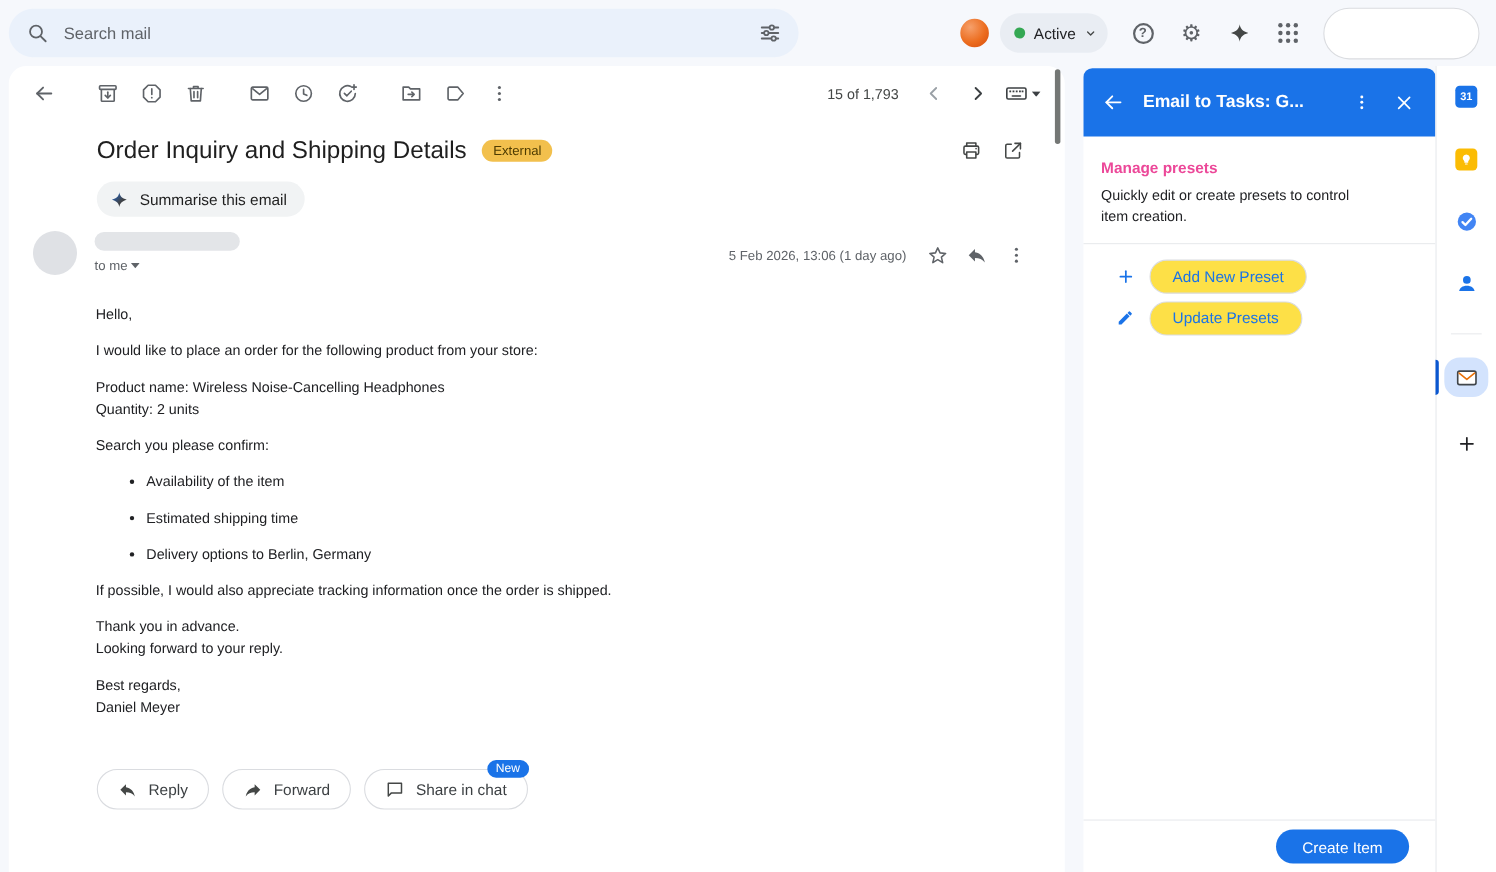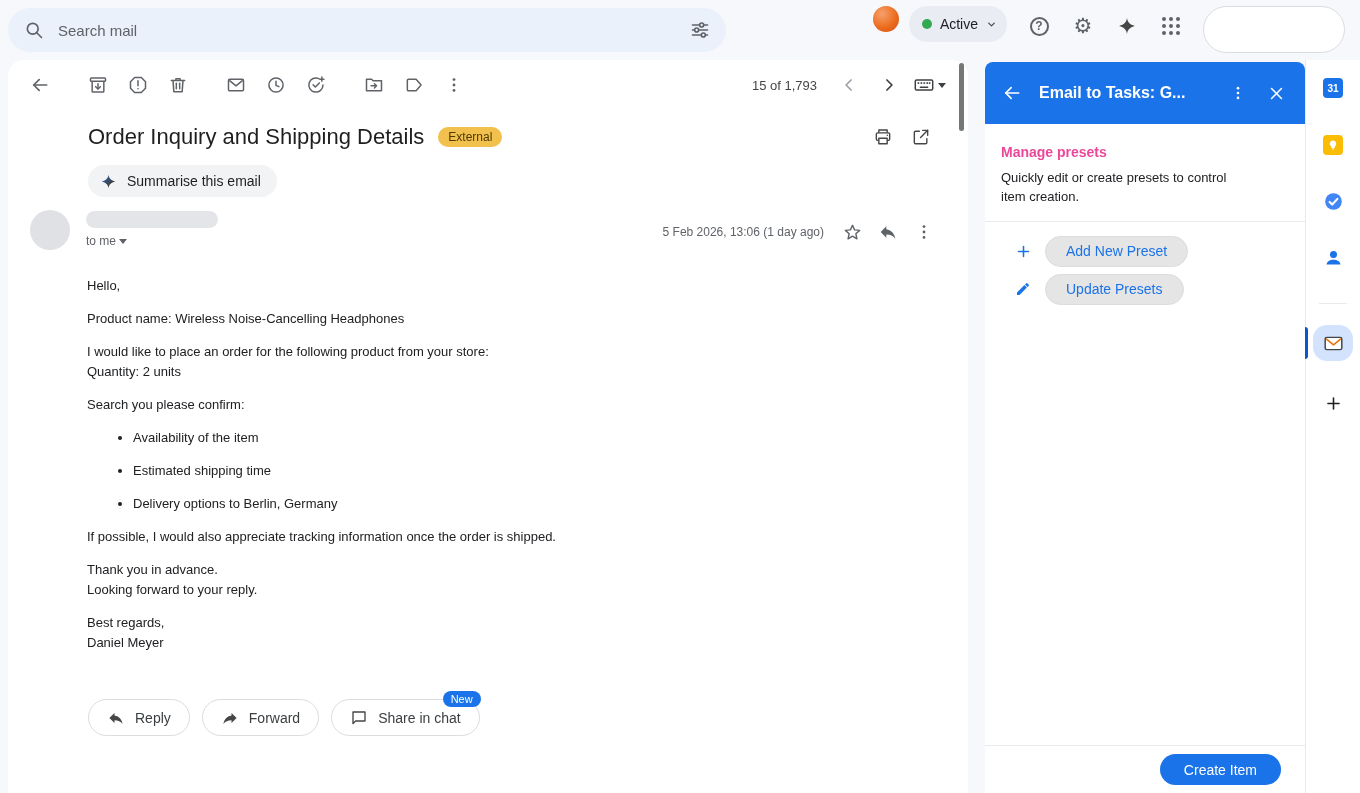"Active" .topbar-right { align-items: none -> center }
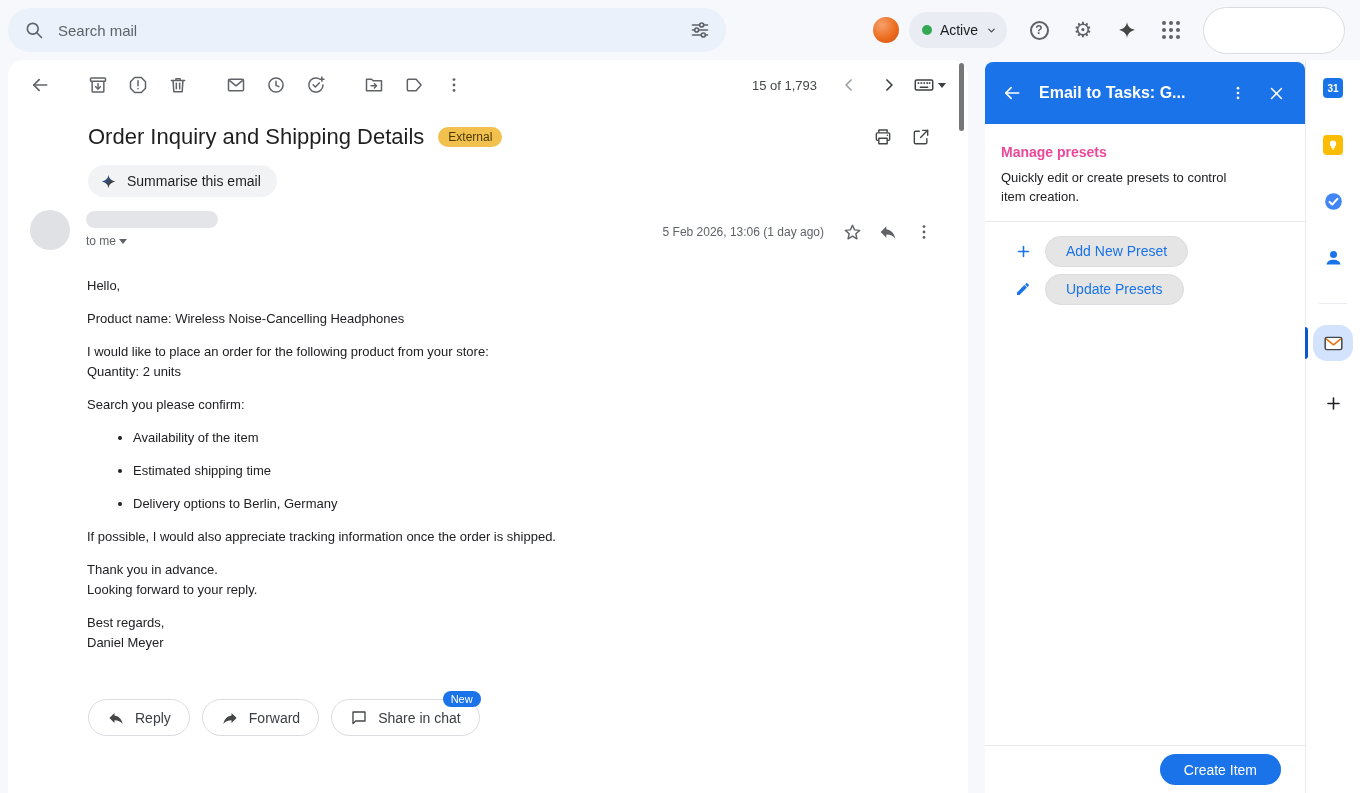"Add New Preset" .preset-btn { background: #e5e5e5 -> #fde047 }
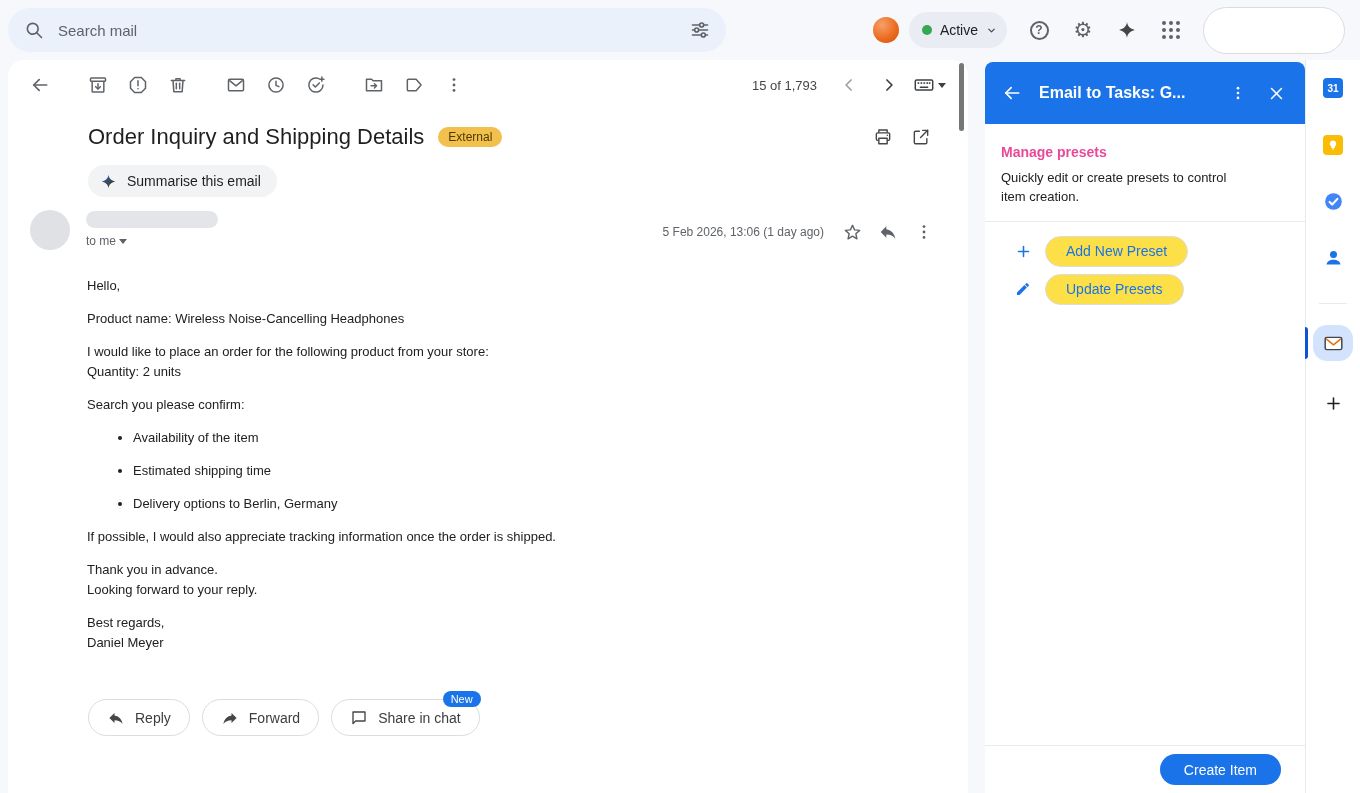"Product name: Wireless Noise-Cancelling" p.gap { order: before "I would like to place" -> after "I would like to place" }
